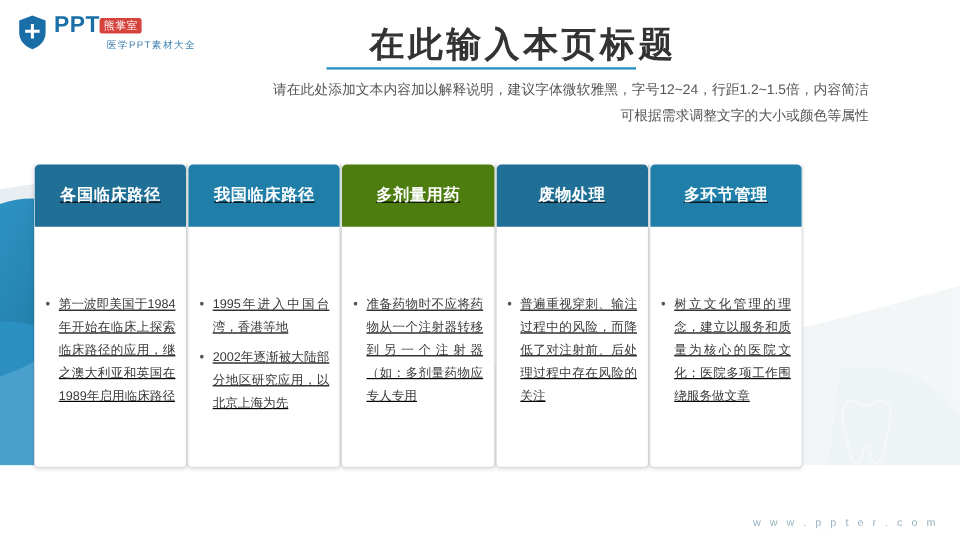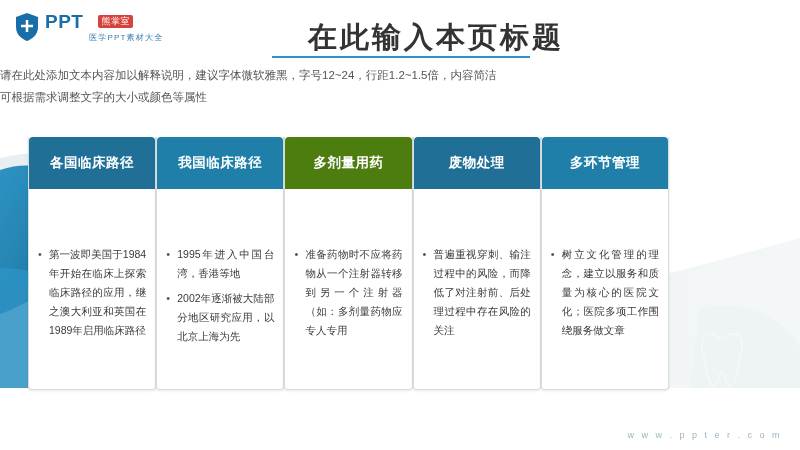"熊掌室" .logo-badge { margin-left: 15px -> 0 }
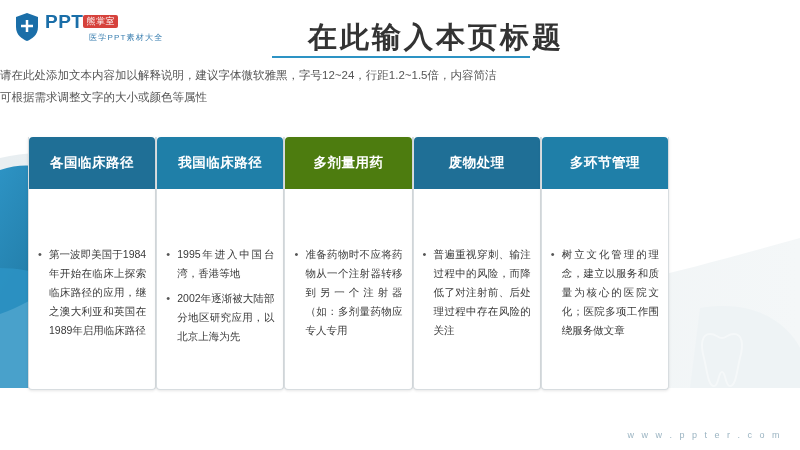"请在此处添加文本内容加以解释说明，建议字体微软雅黑，字号12~24，行距1.2~" .subtitle { text-align: left -> right }
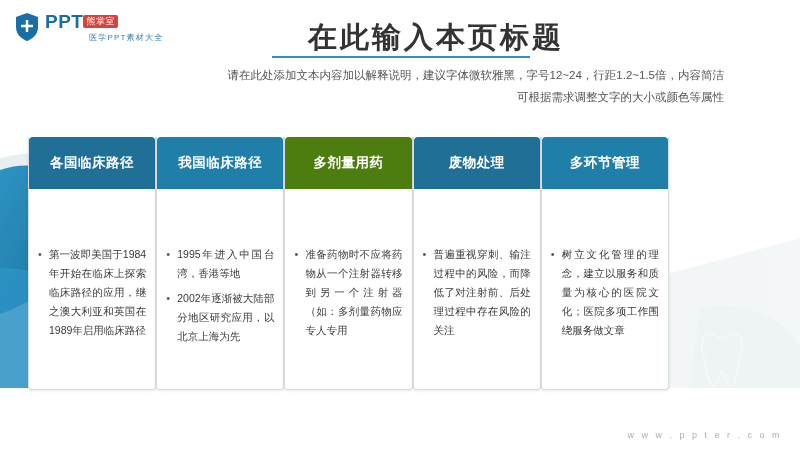"各国临床路径" .cards { text-decoration: none -> underline }
